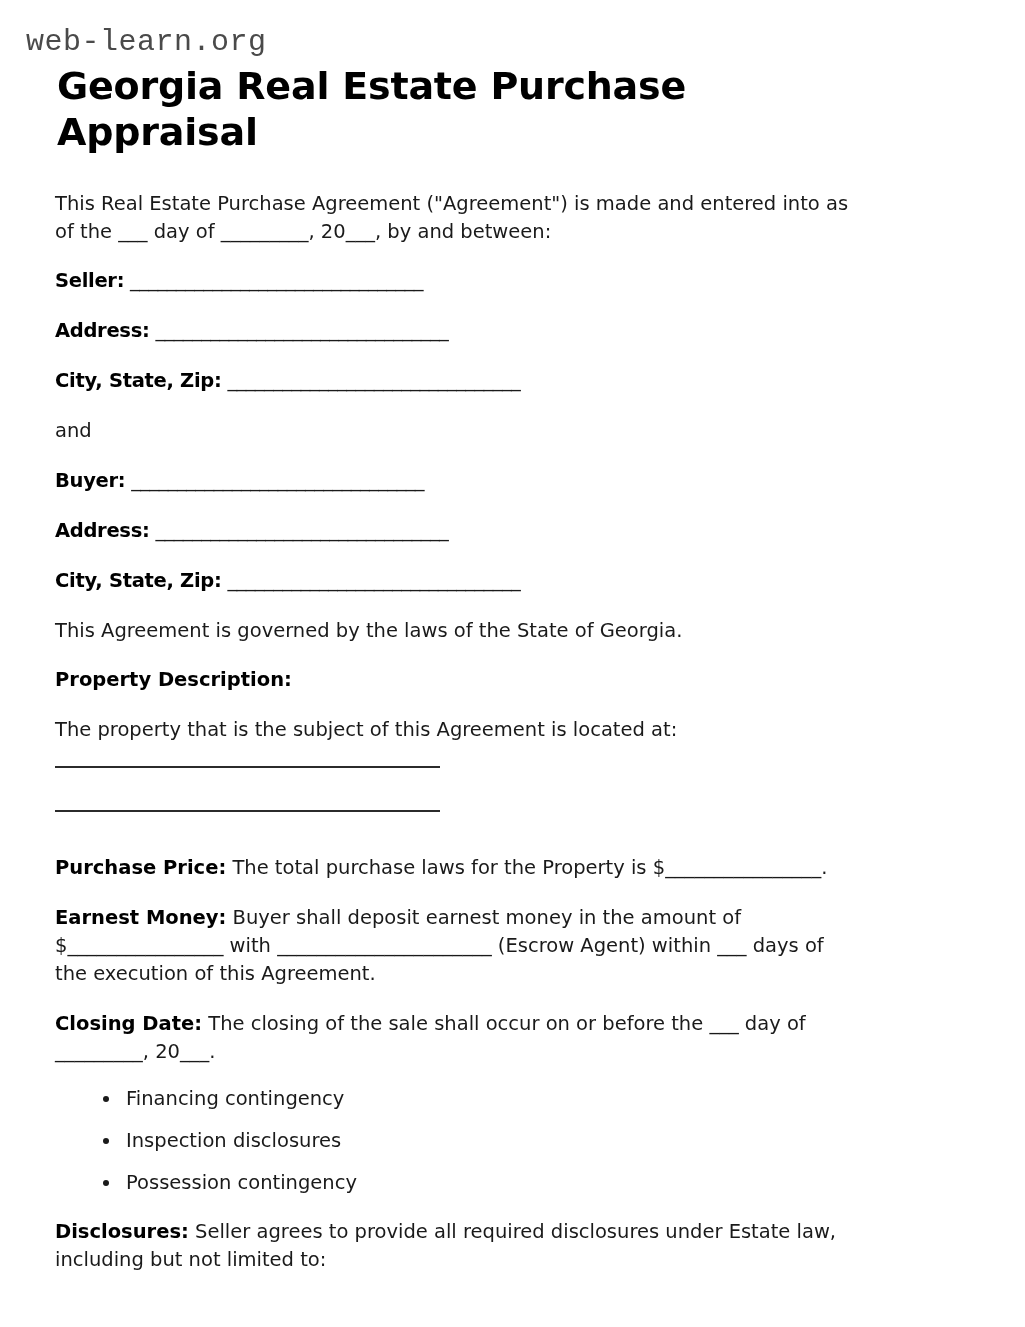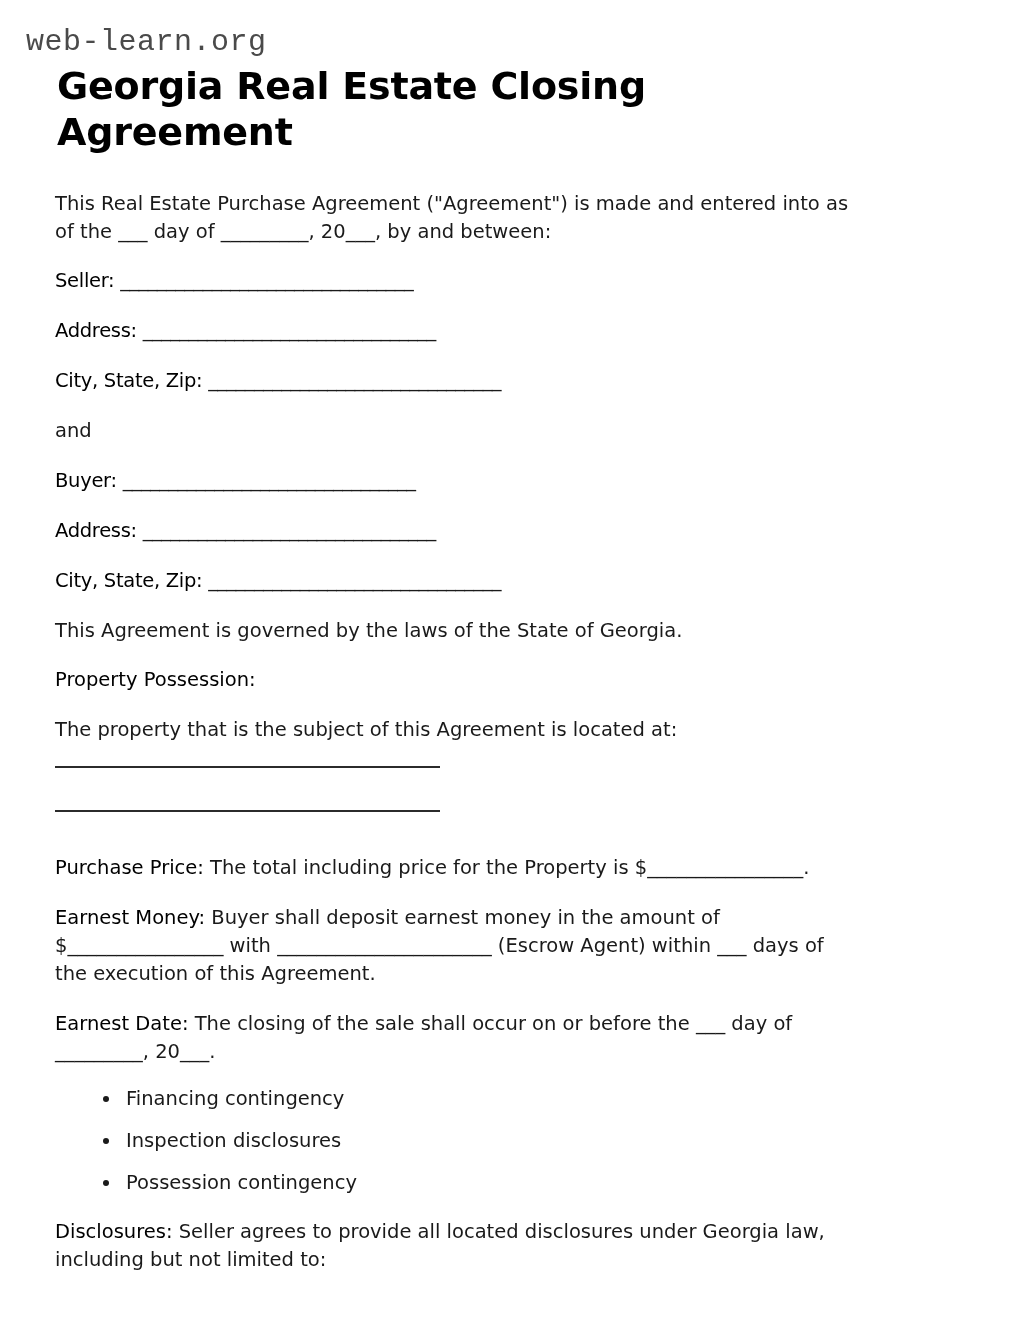"Georgia Real Estate Closing Agreement" h1.doc-title { text: Closing Agreement -> Purchase Appraisal }
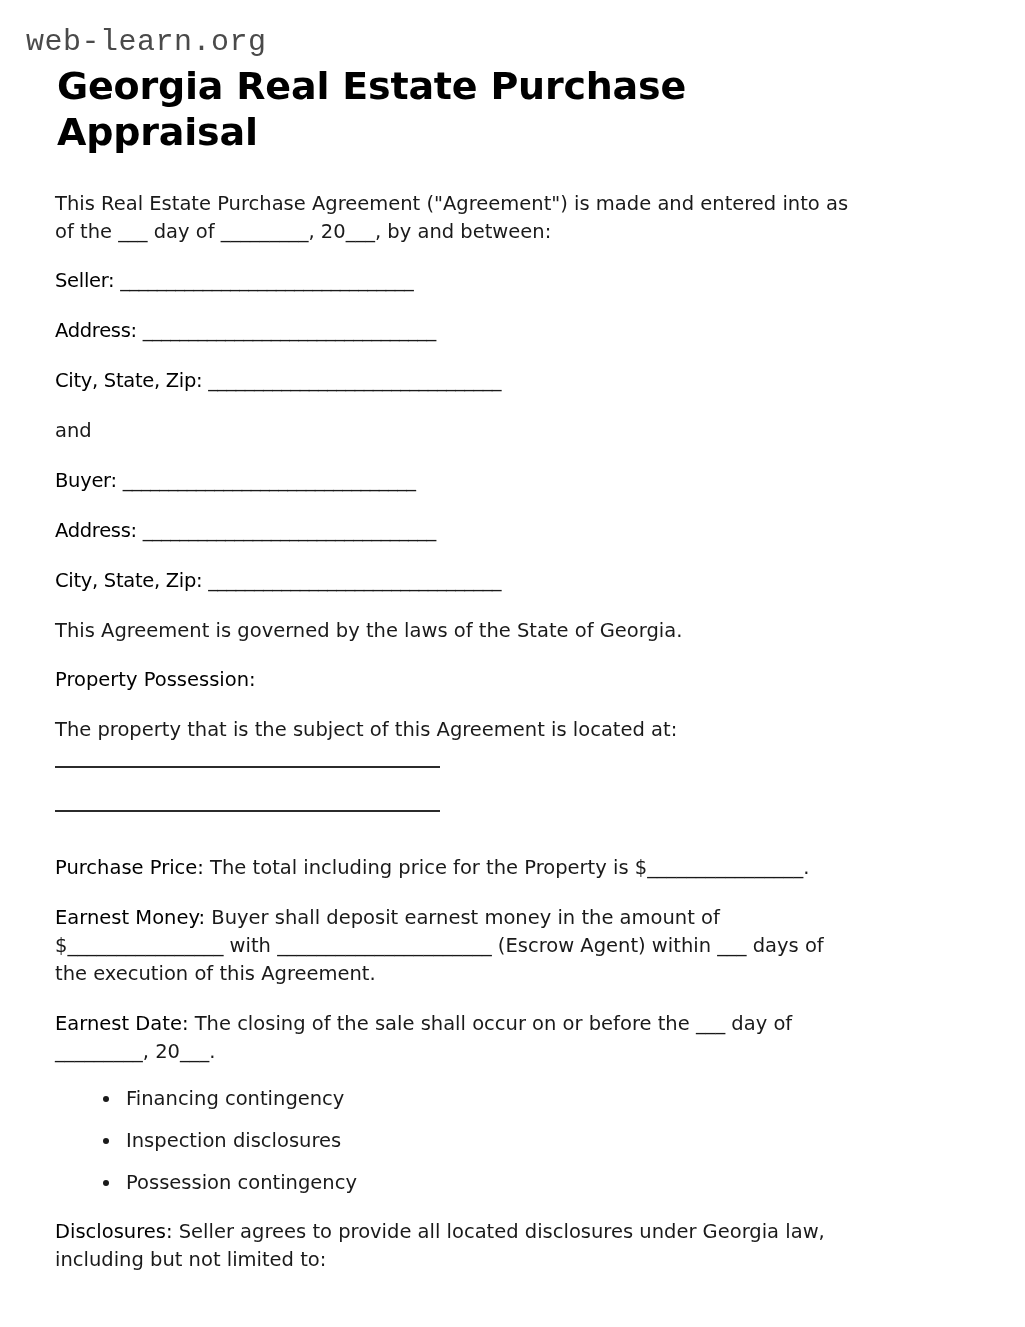"Seller:" .lbl { font-weight: normal -> bold }
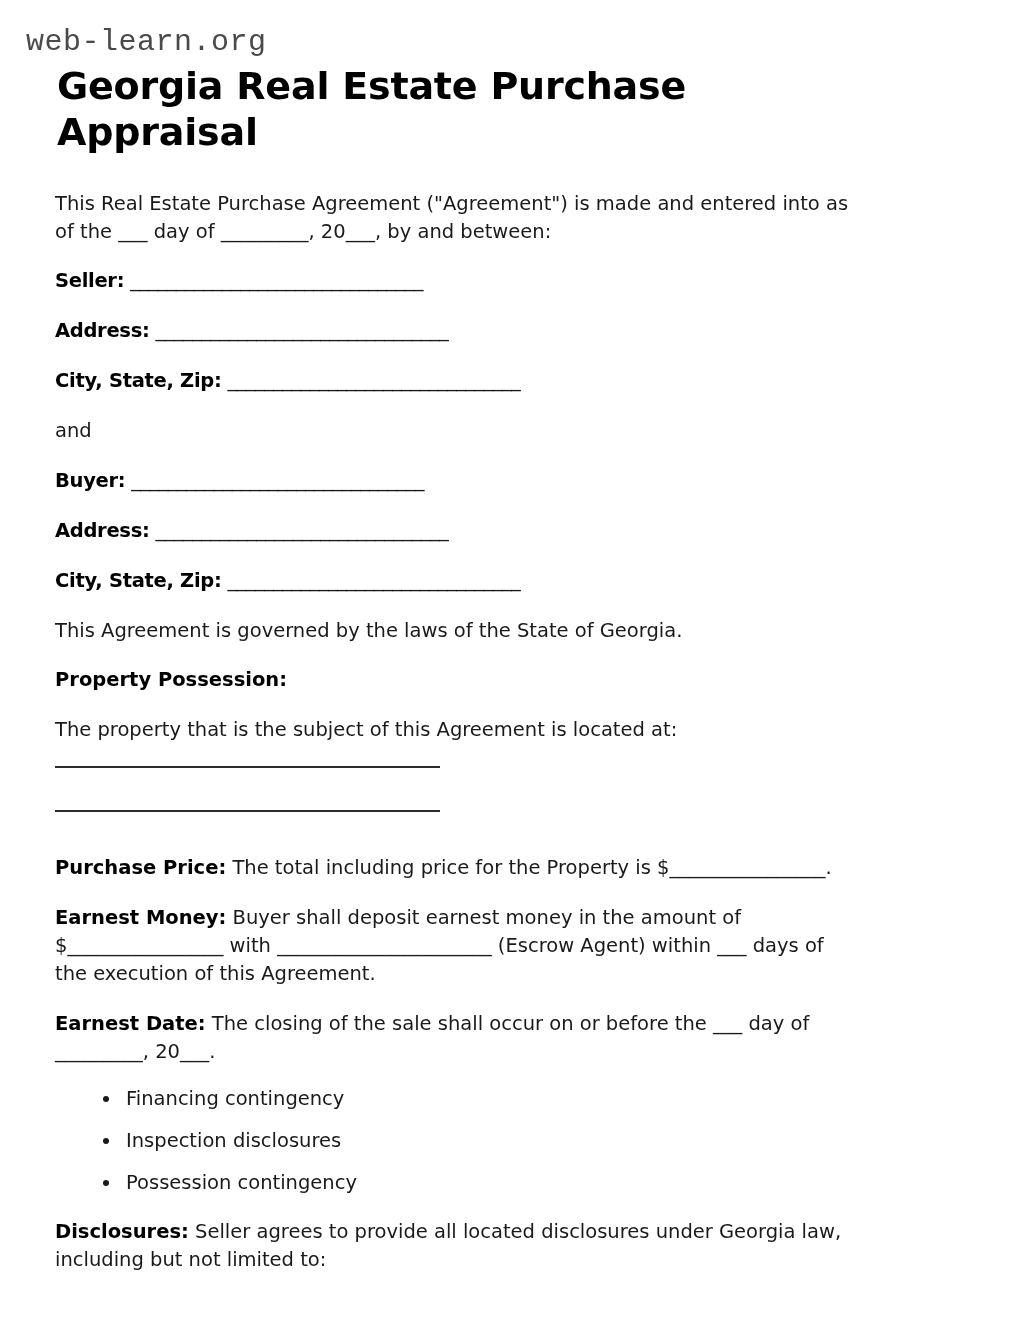"Property Possession:" span.lbl { text: Possession -> Description }
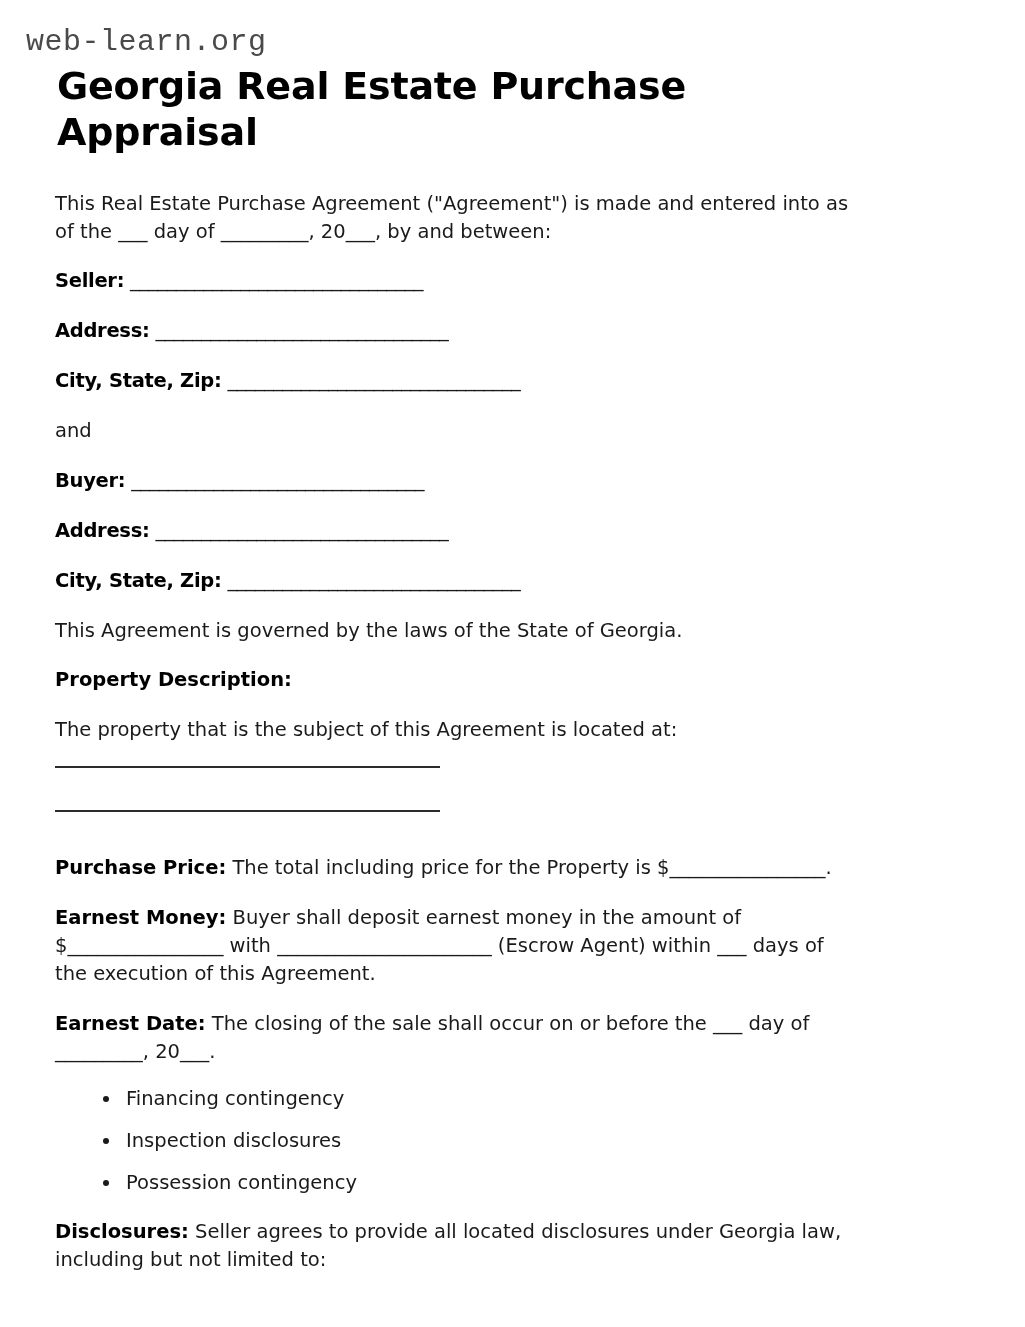"The total including price for" span { text: including price -> purchase laws }
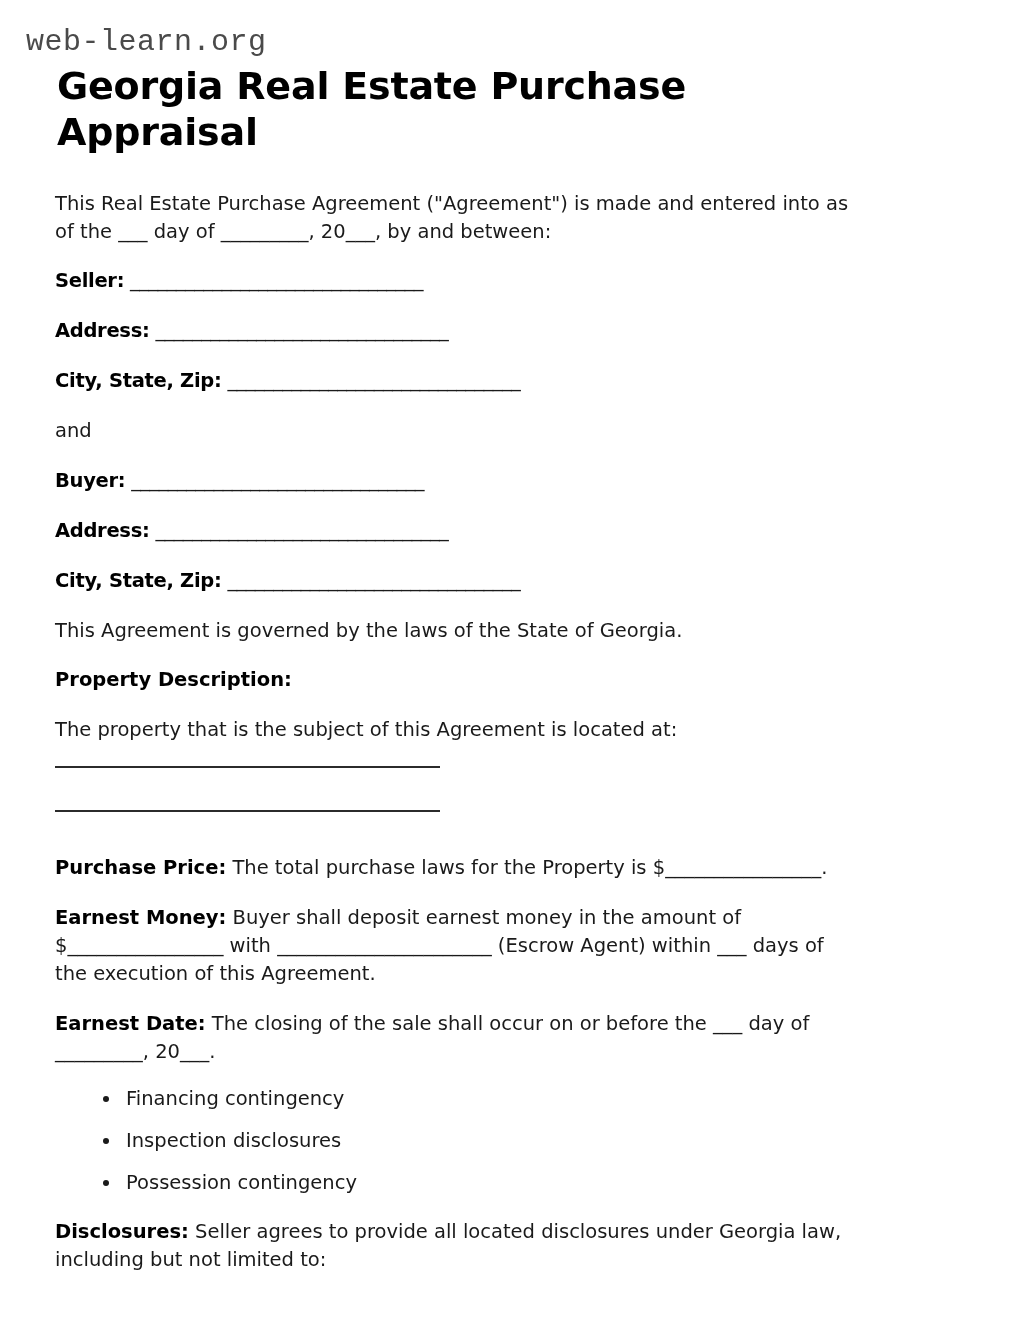"Earnest Date:" span.lbl { text: Earnest -> Closing }
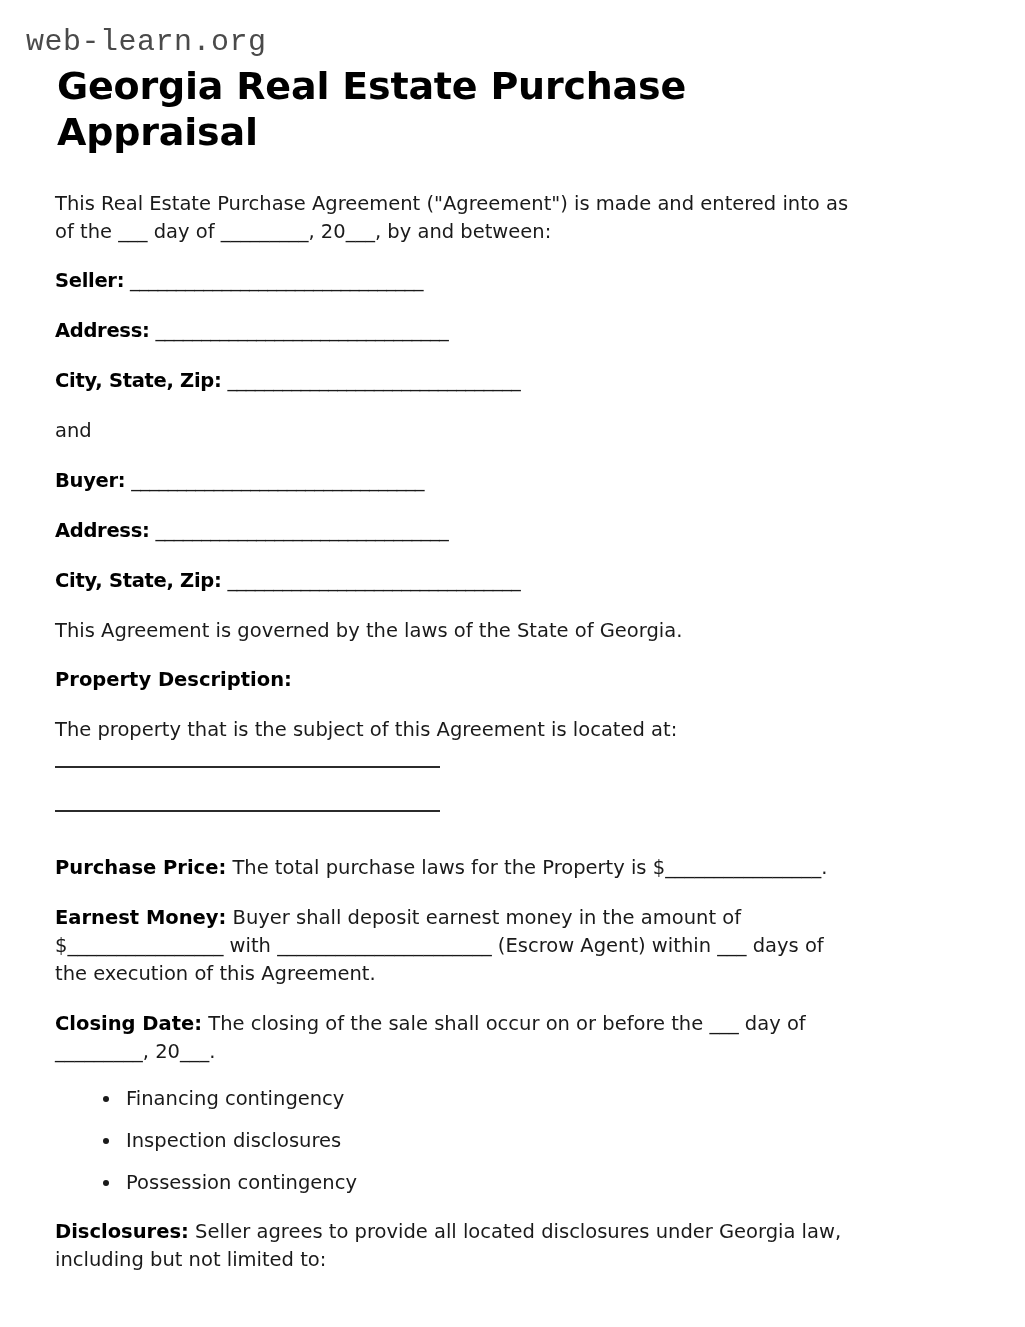"Seller agrees to provide all" span { text: located disclosures under Georgia -> required disclosures under Estate }
